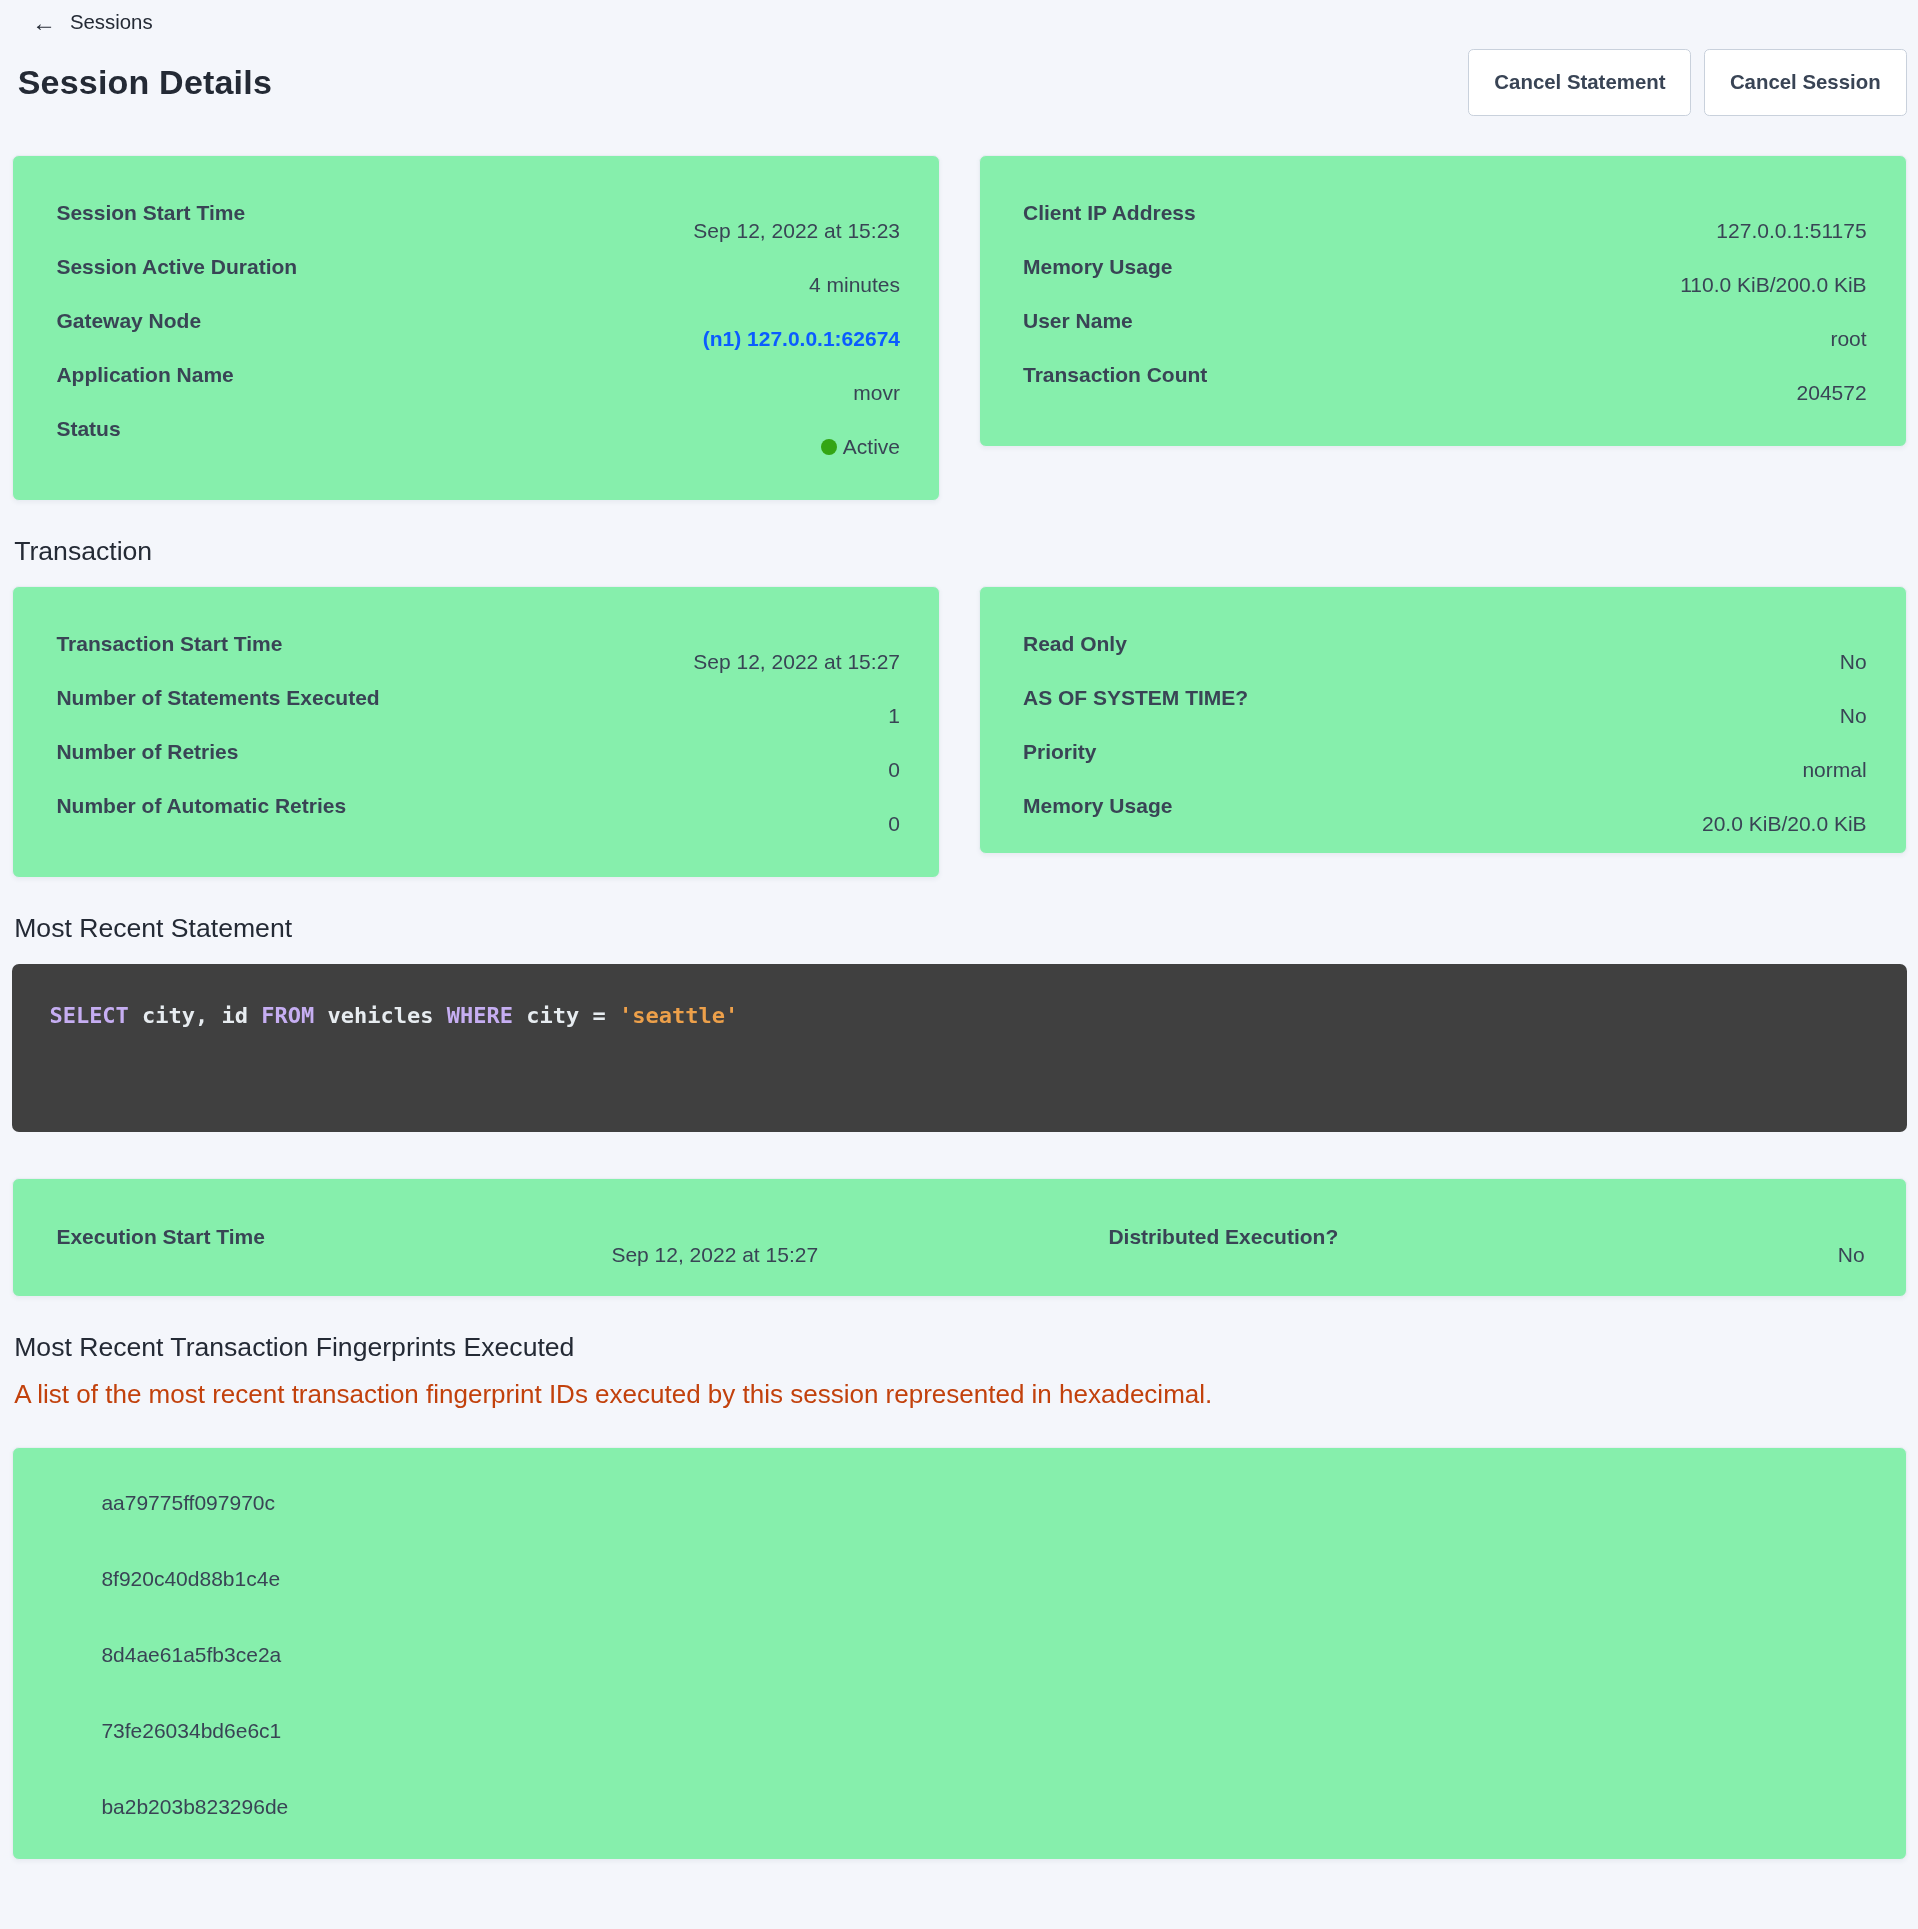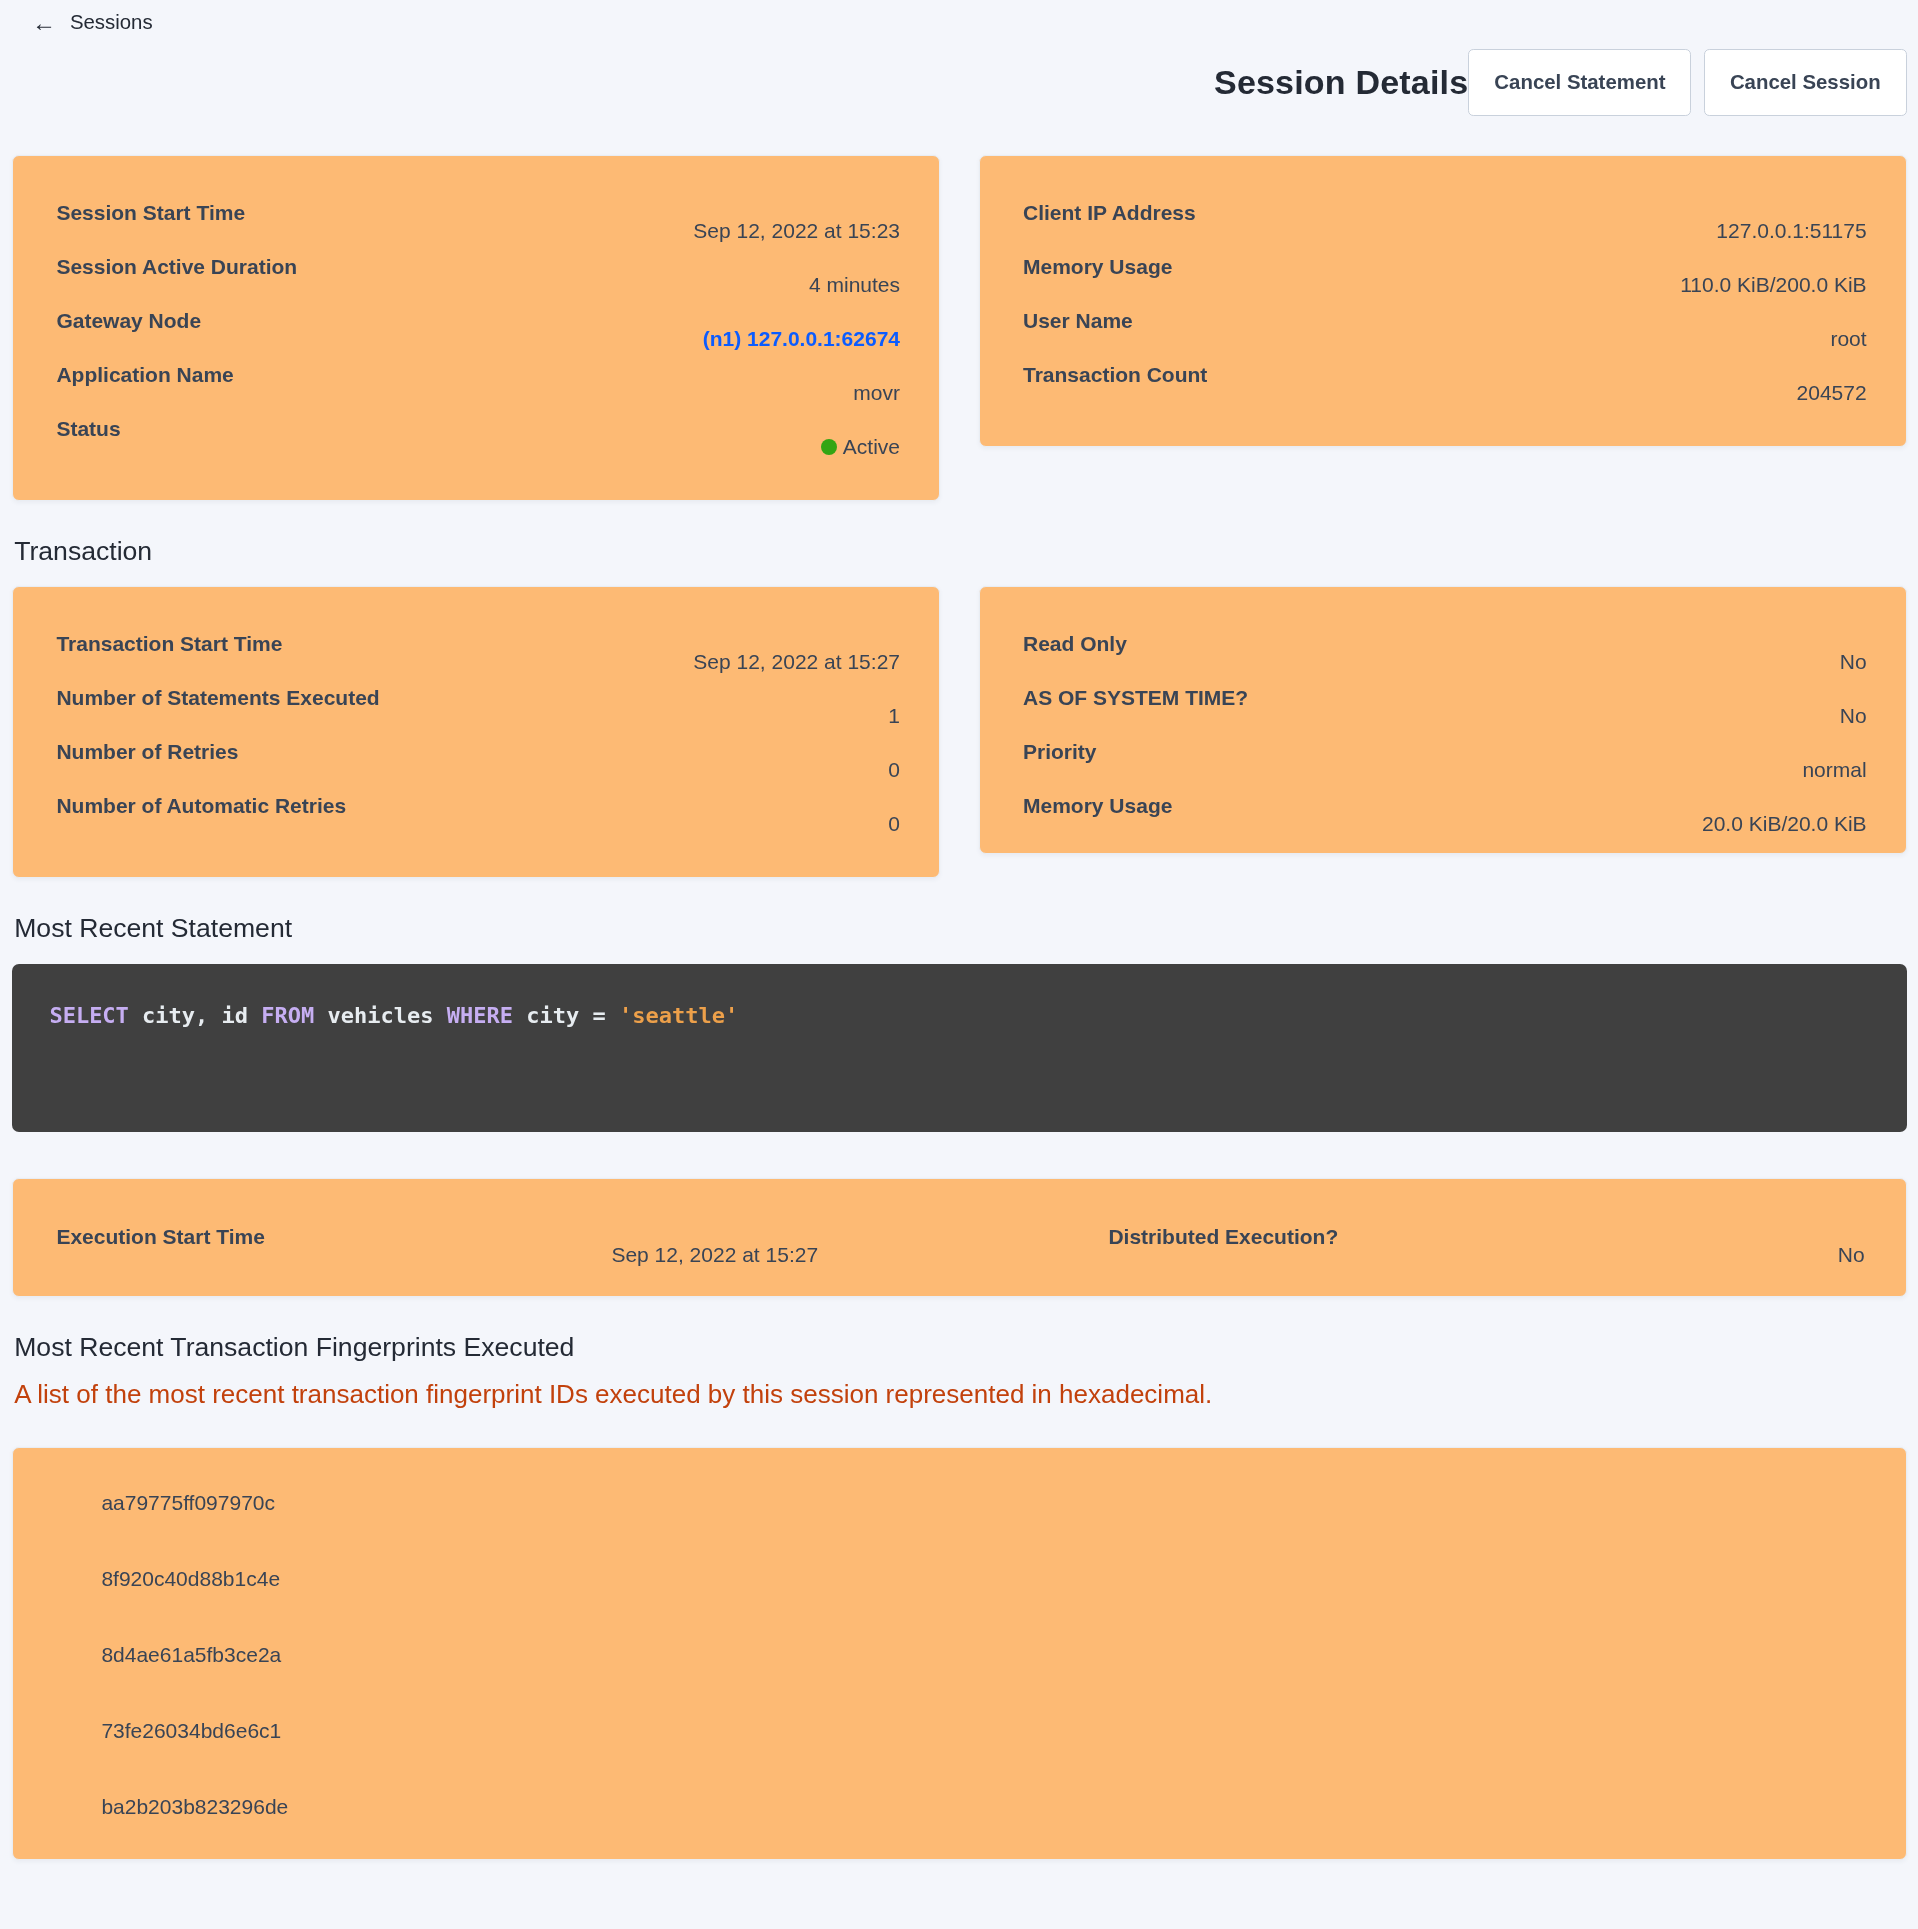"Session Details" .header { justify-content: flex-end -> space-between }
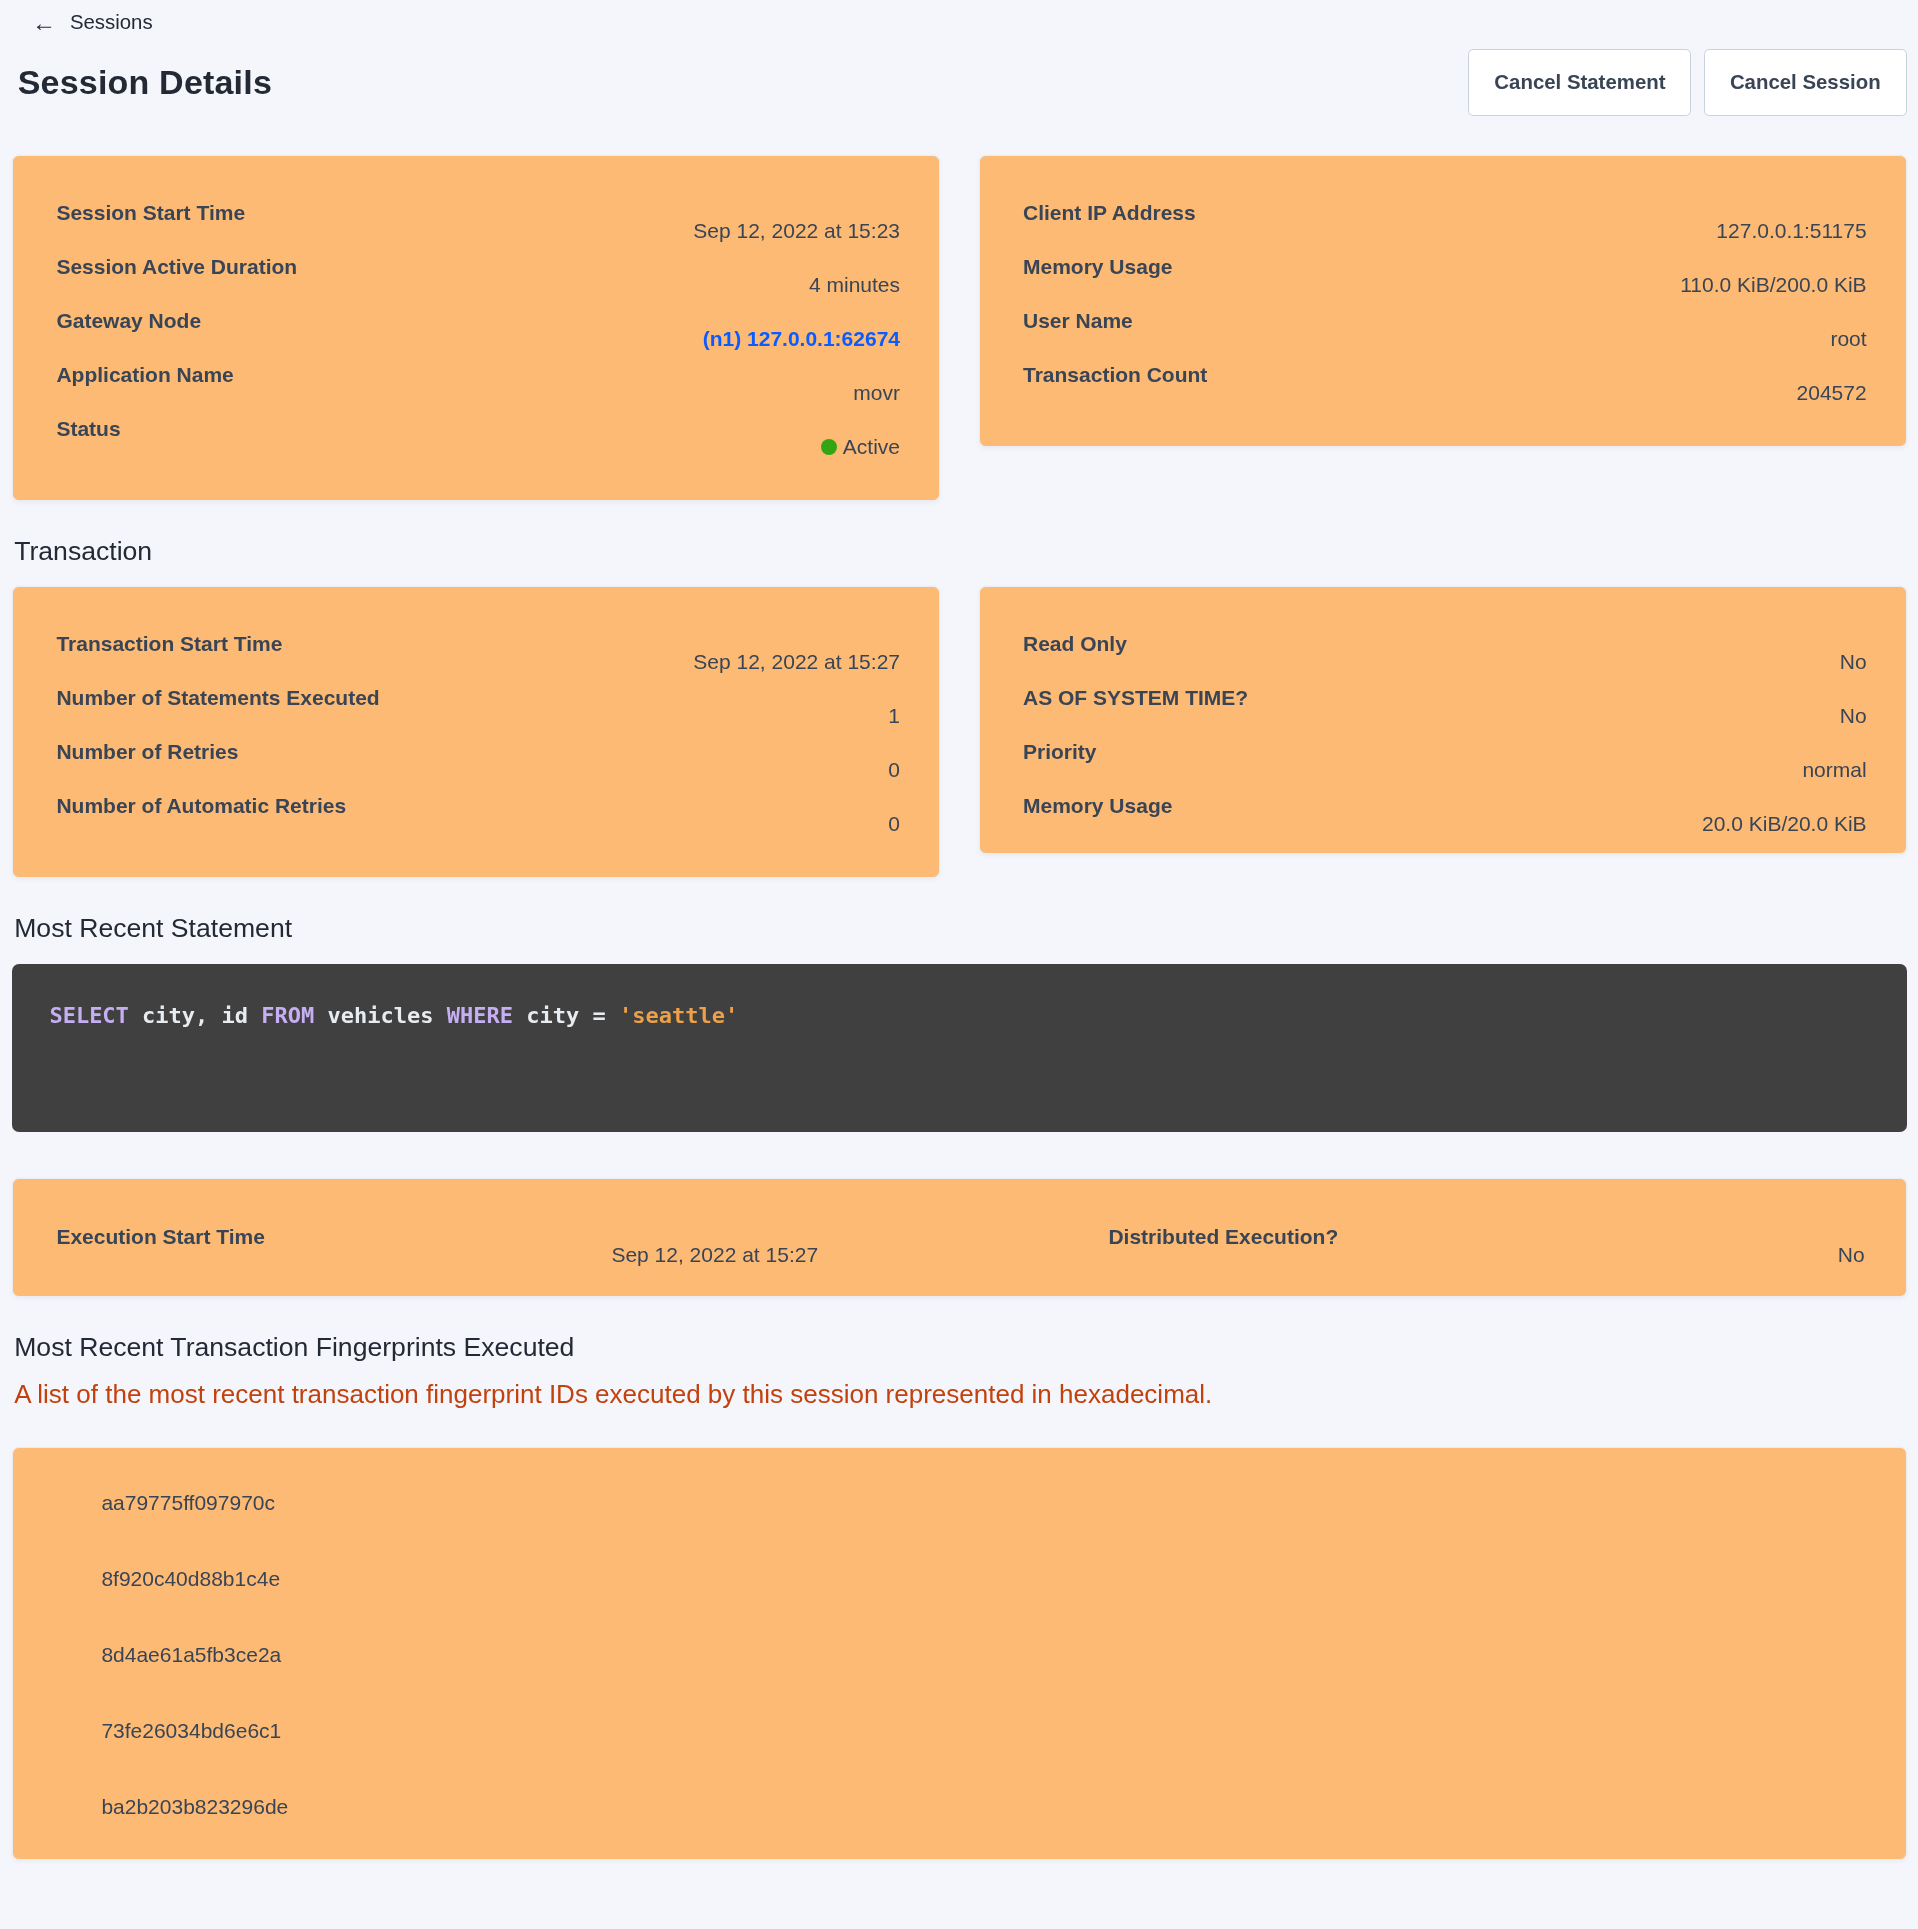"Session Start Time" .card { background: #fdba74 -> #86efac }
